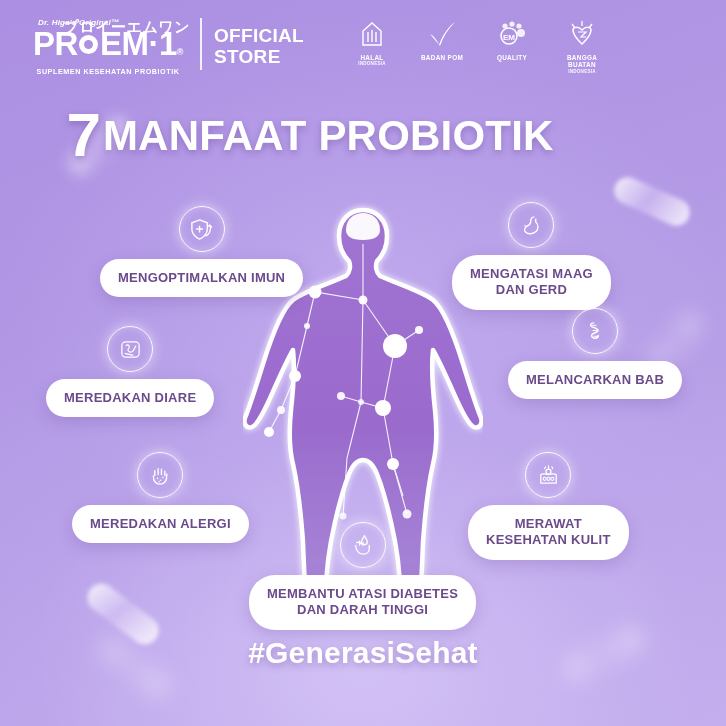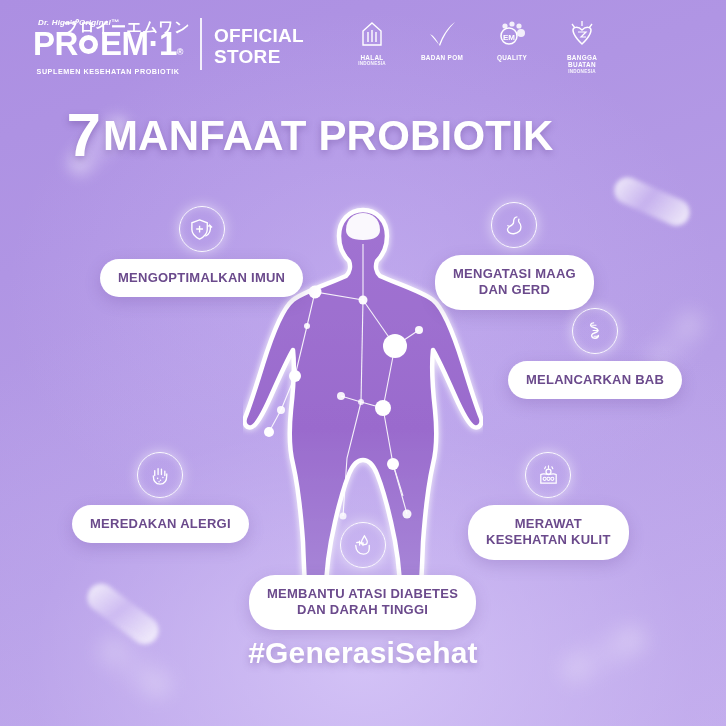"MENGATASI MAAG" div.item { left: 435px -> 452px }
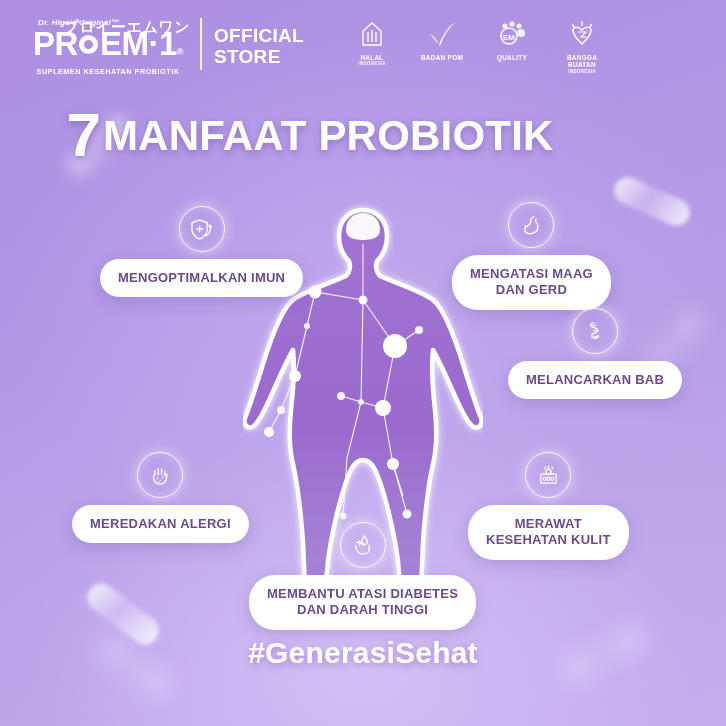"MEREDAKAN DIARE" div.item { html: none -> <div> <div> <svg> <rect></rect> <path></path> <path></path> </svg> </div> <div> <span>MEREDAKAN DIARE</span> </div> </div> }
